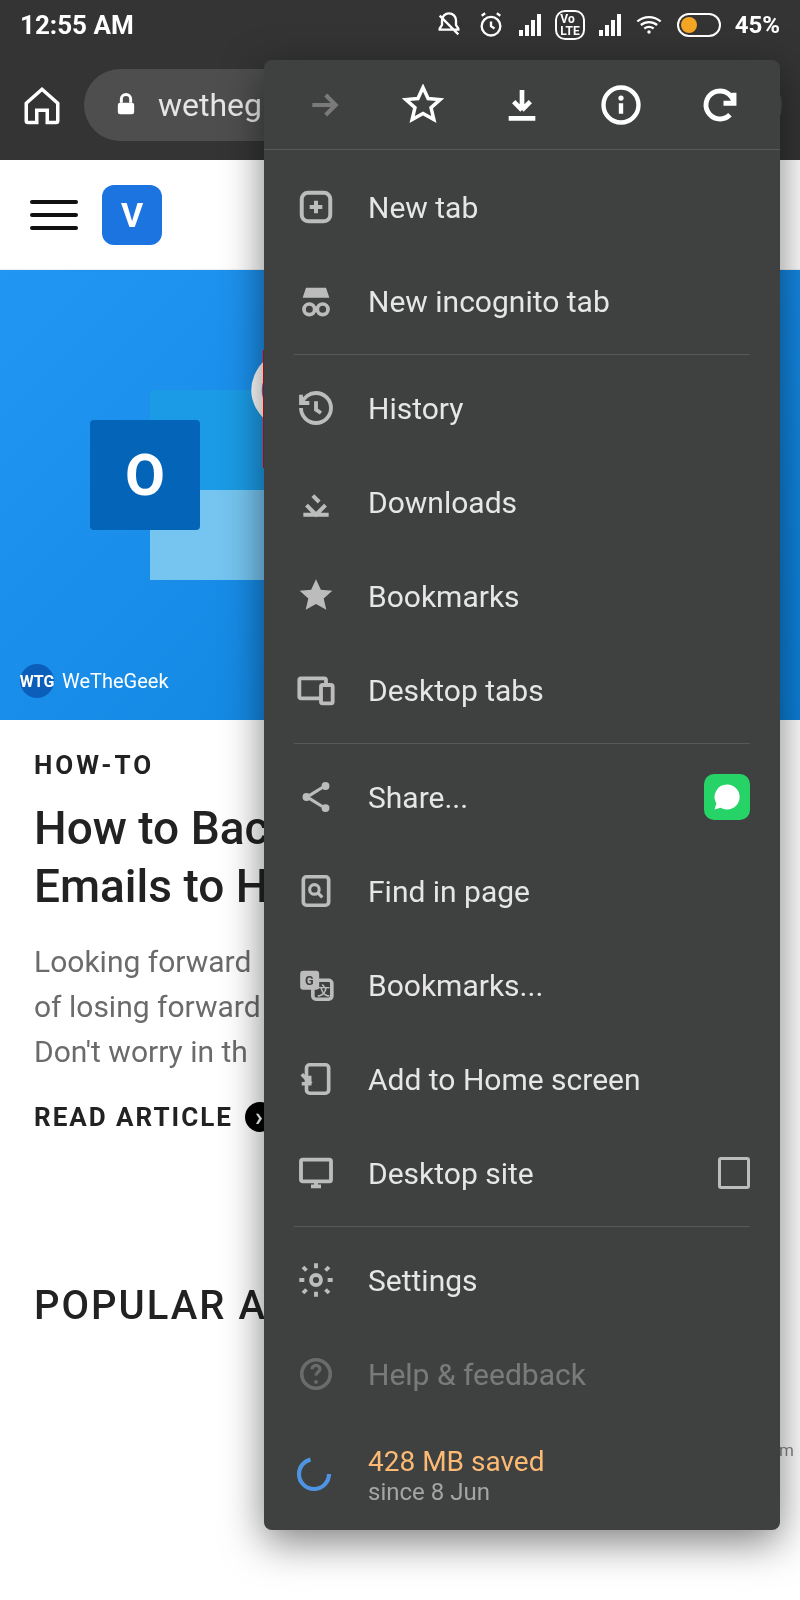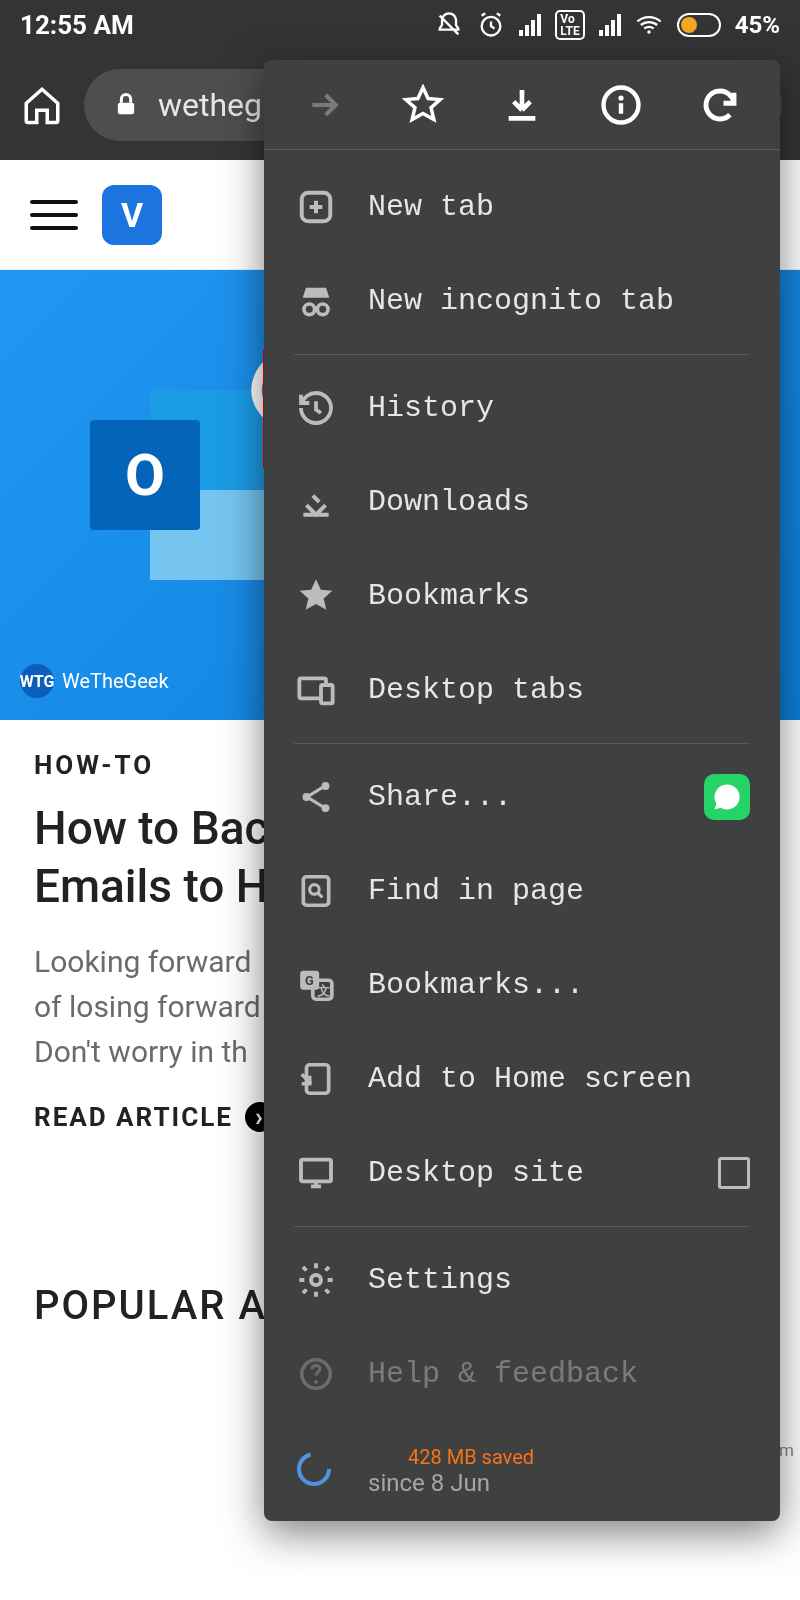"Vo" .lte-box { border-radius: 5px -> 10px }
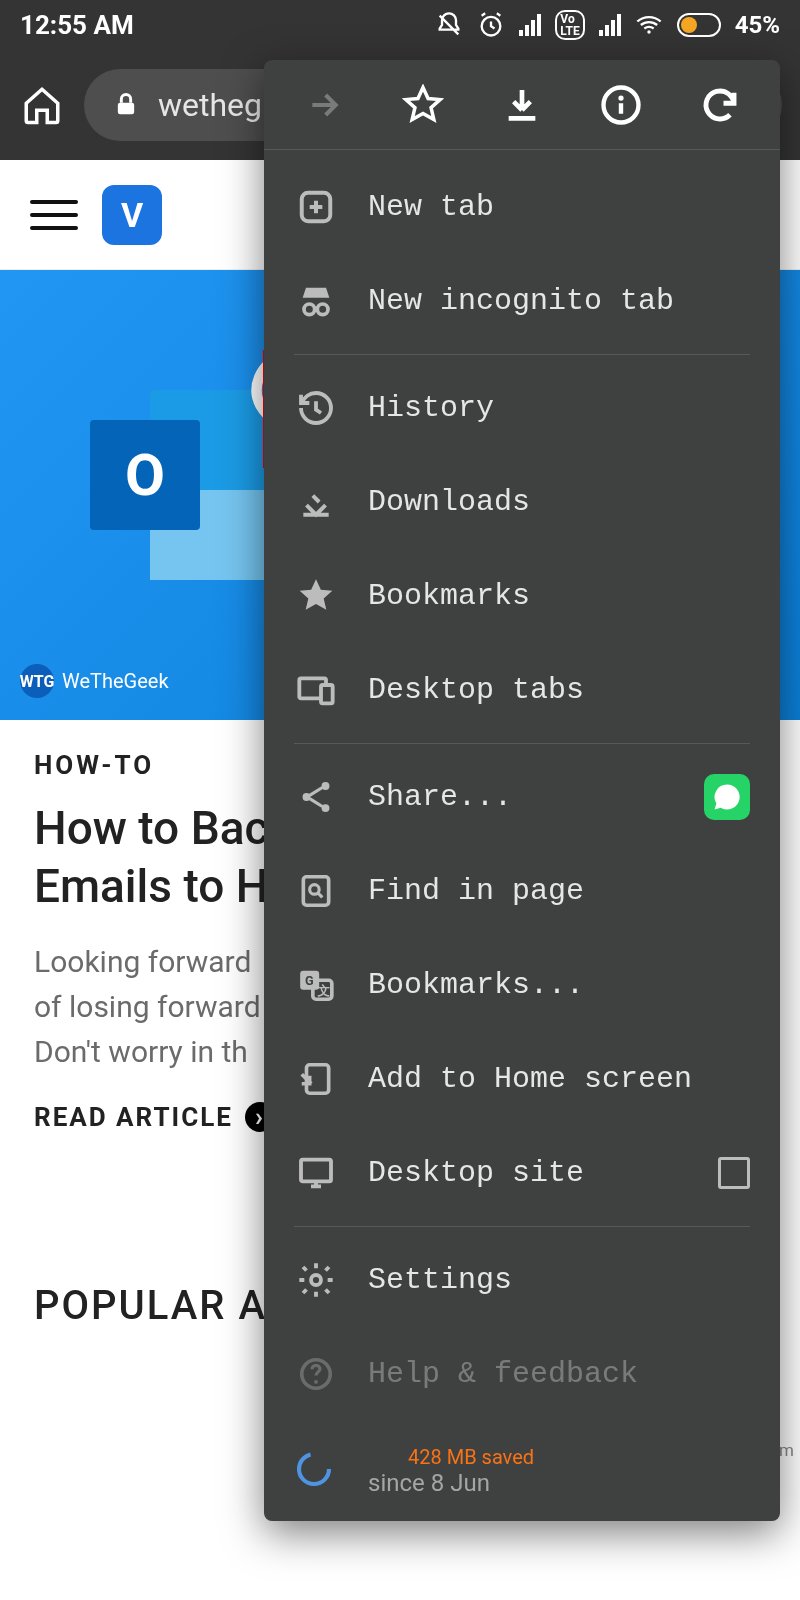"New tab" .mi .lbl { font-family: Liberation Mono, monospace -> none }
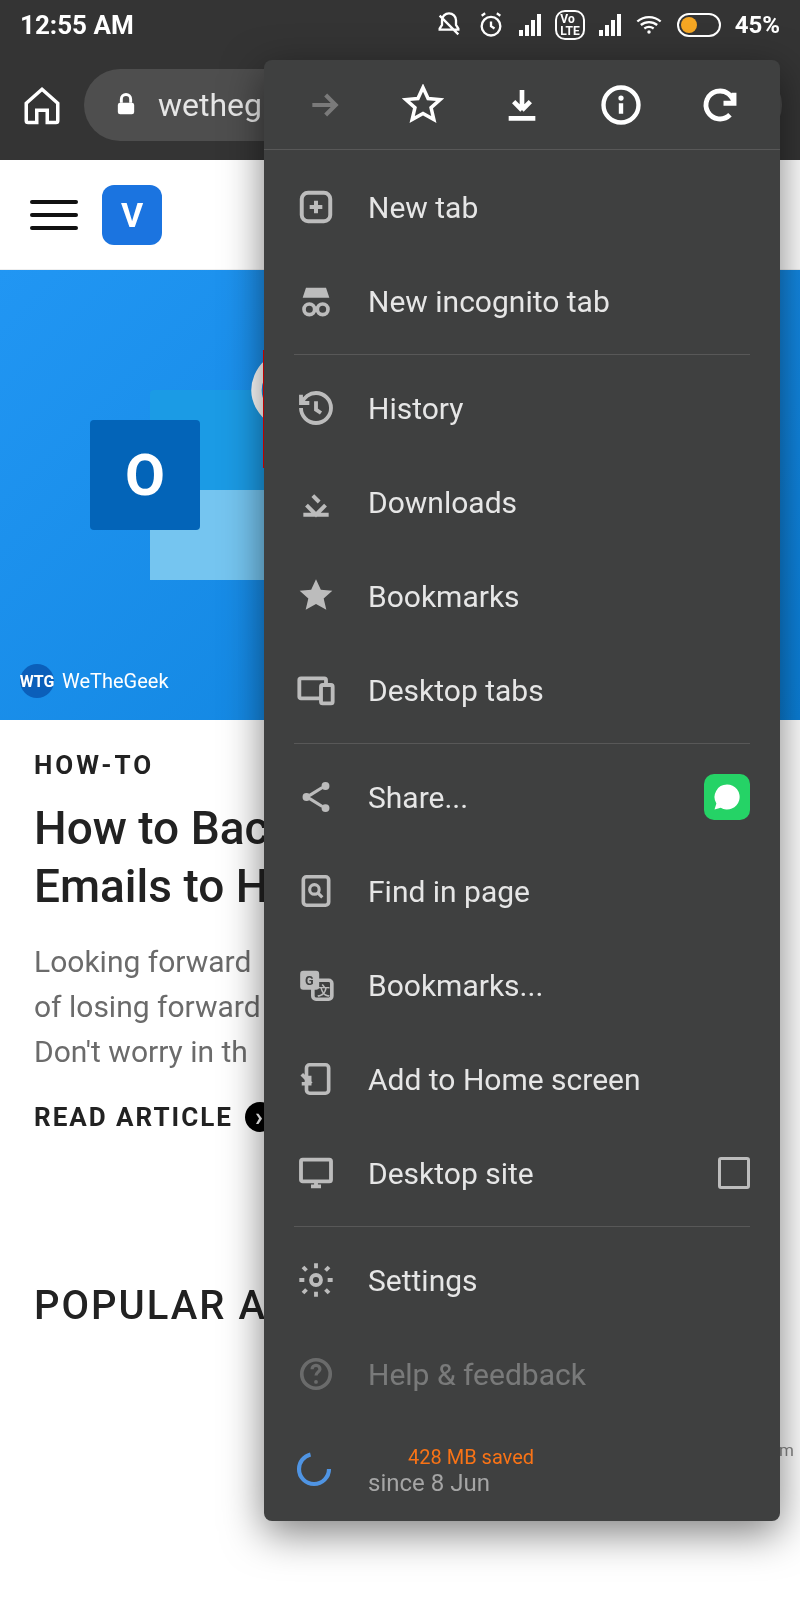"428 MB saved" .ds-txt .l1 { color: #f97316 -> #fdba74; font-size: 20px -> 28px; margin-left: 40px -> none }
